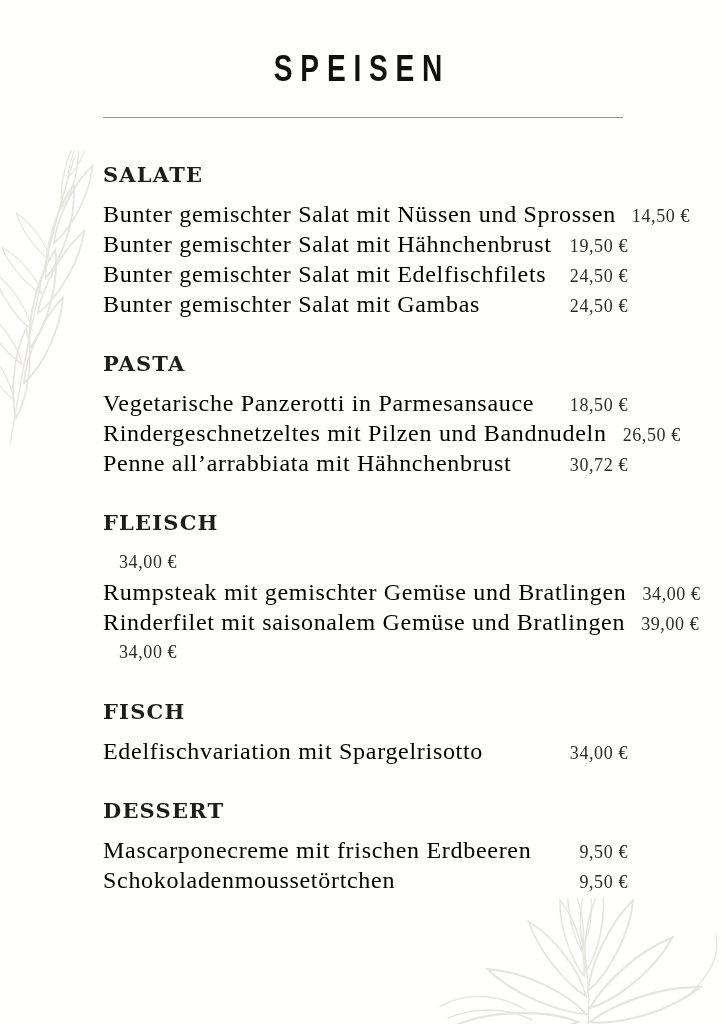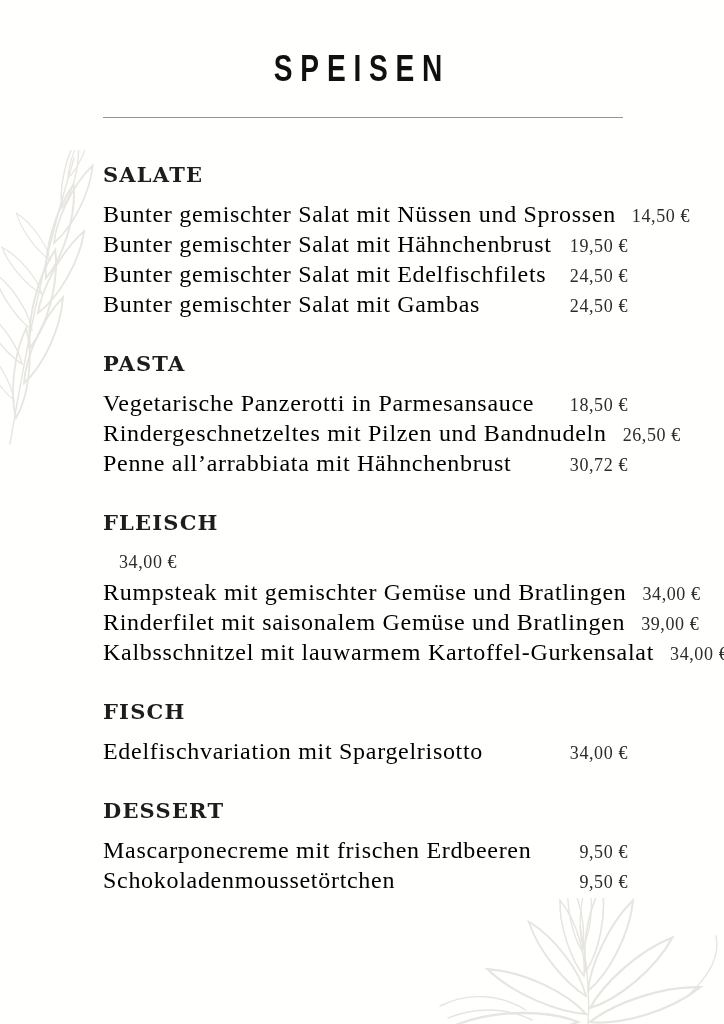"Kalbsschnitzel mit lauwarmem" span.dish { html: <span>Kalbsschnitzel mit lauwarmem Kartoffel-Gurkensalat</span> -> none }
